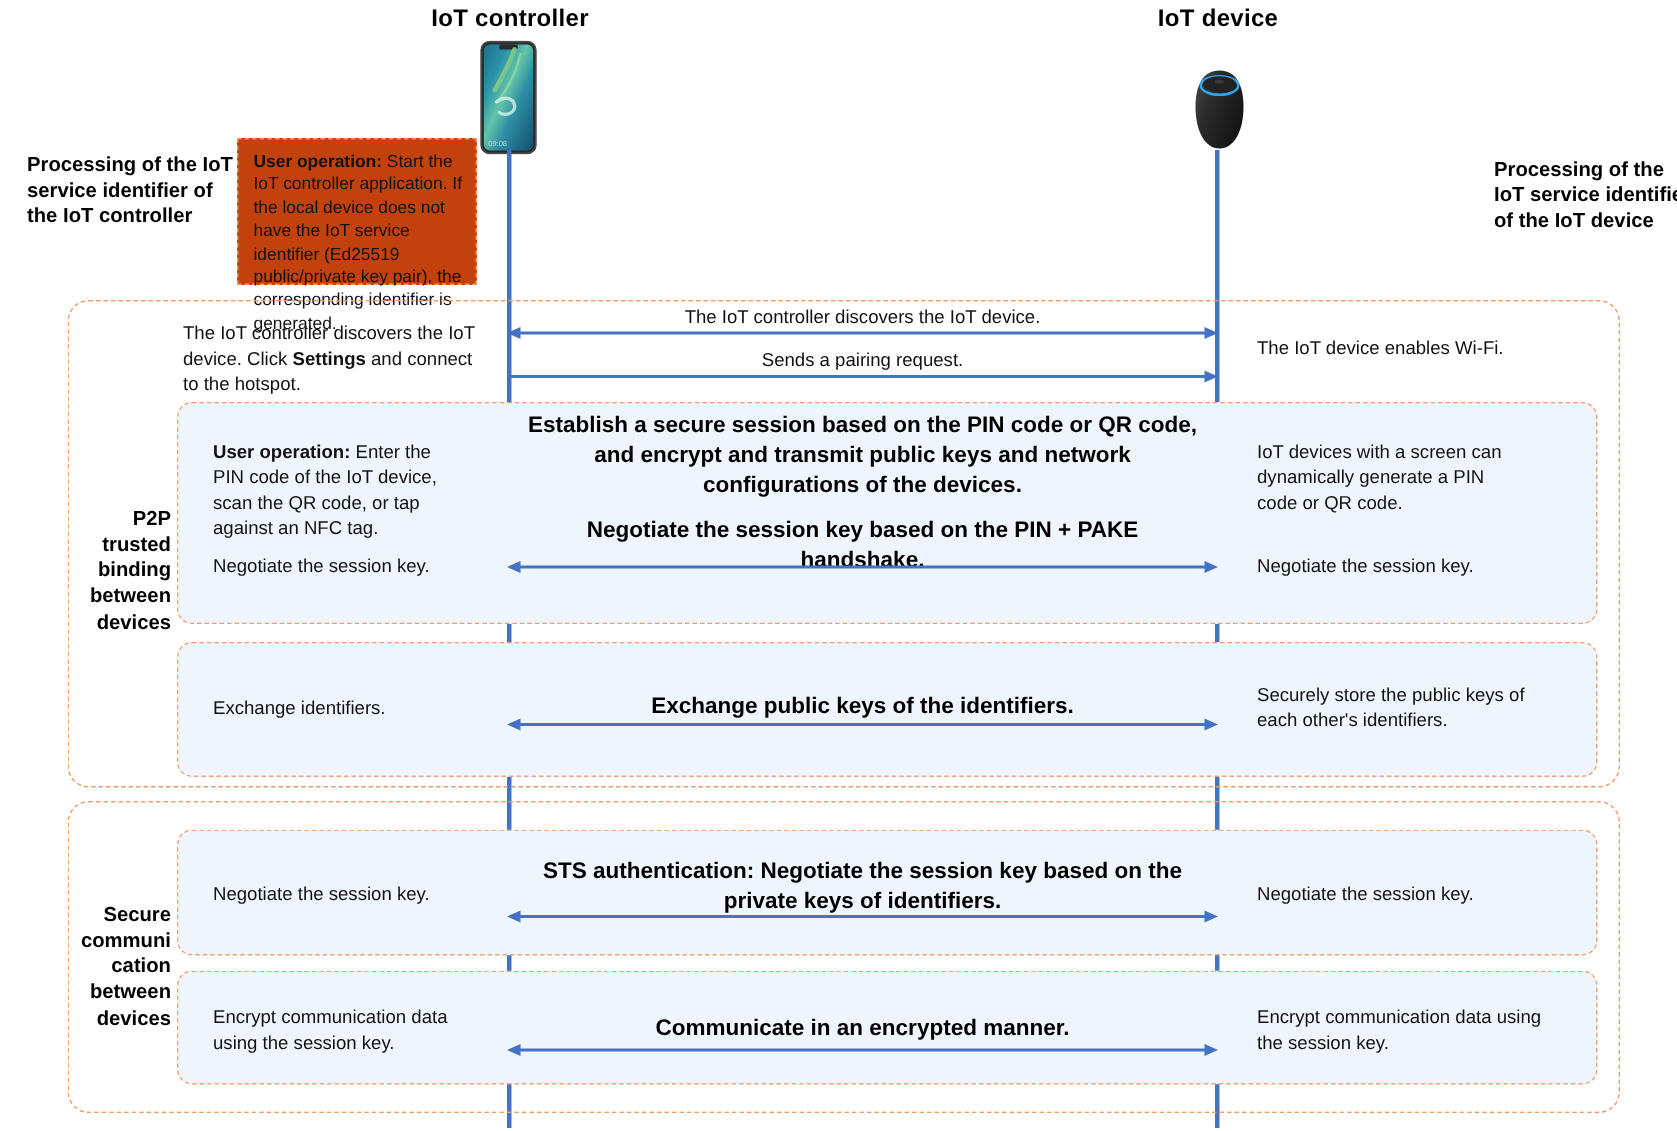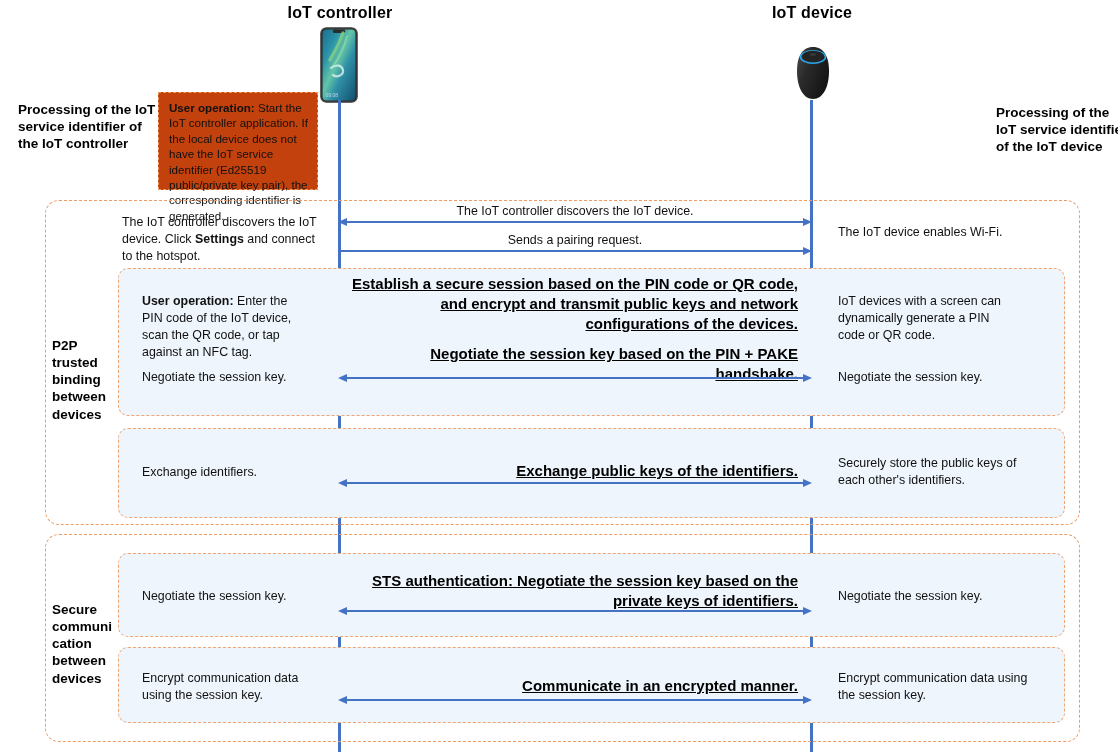"Establish a secure session based" .msg-strong { text-align: right -> center; text-decoration: underline -> none }
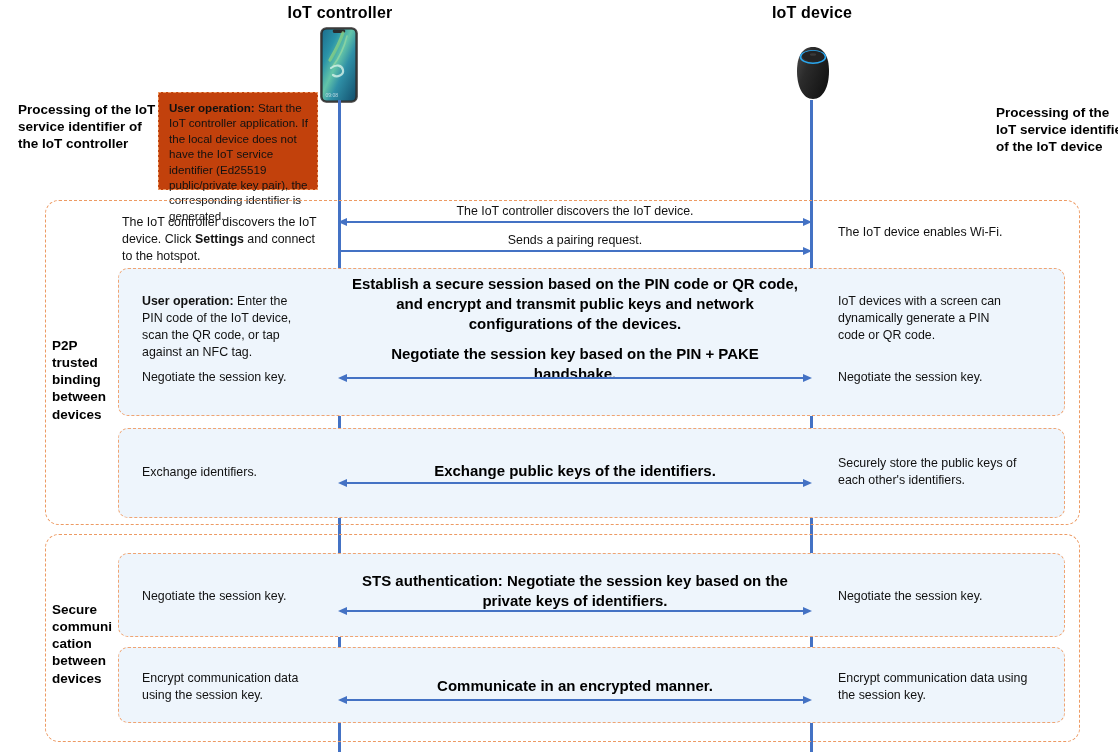"P2P trusted binding between devices" .stage-label.center { text-align: left -> right }
